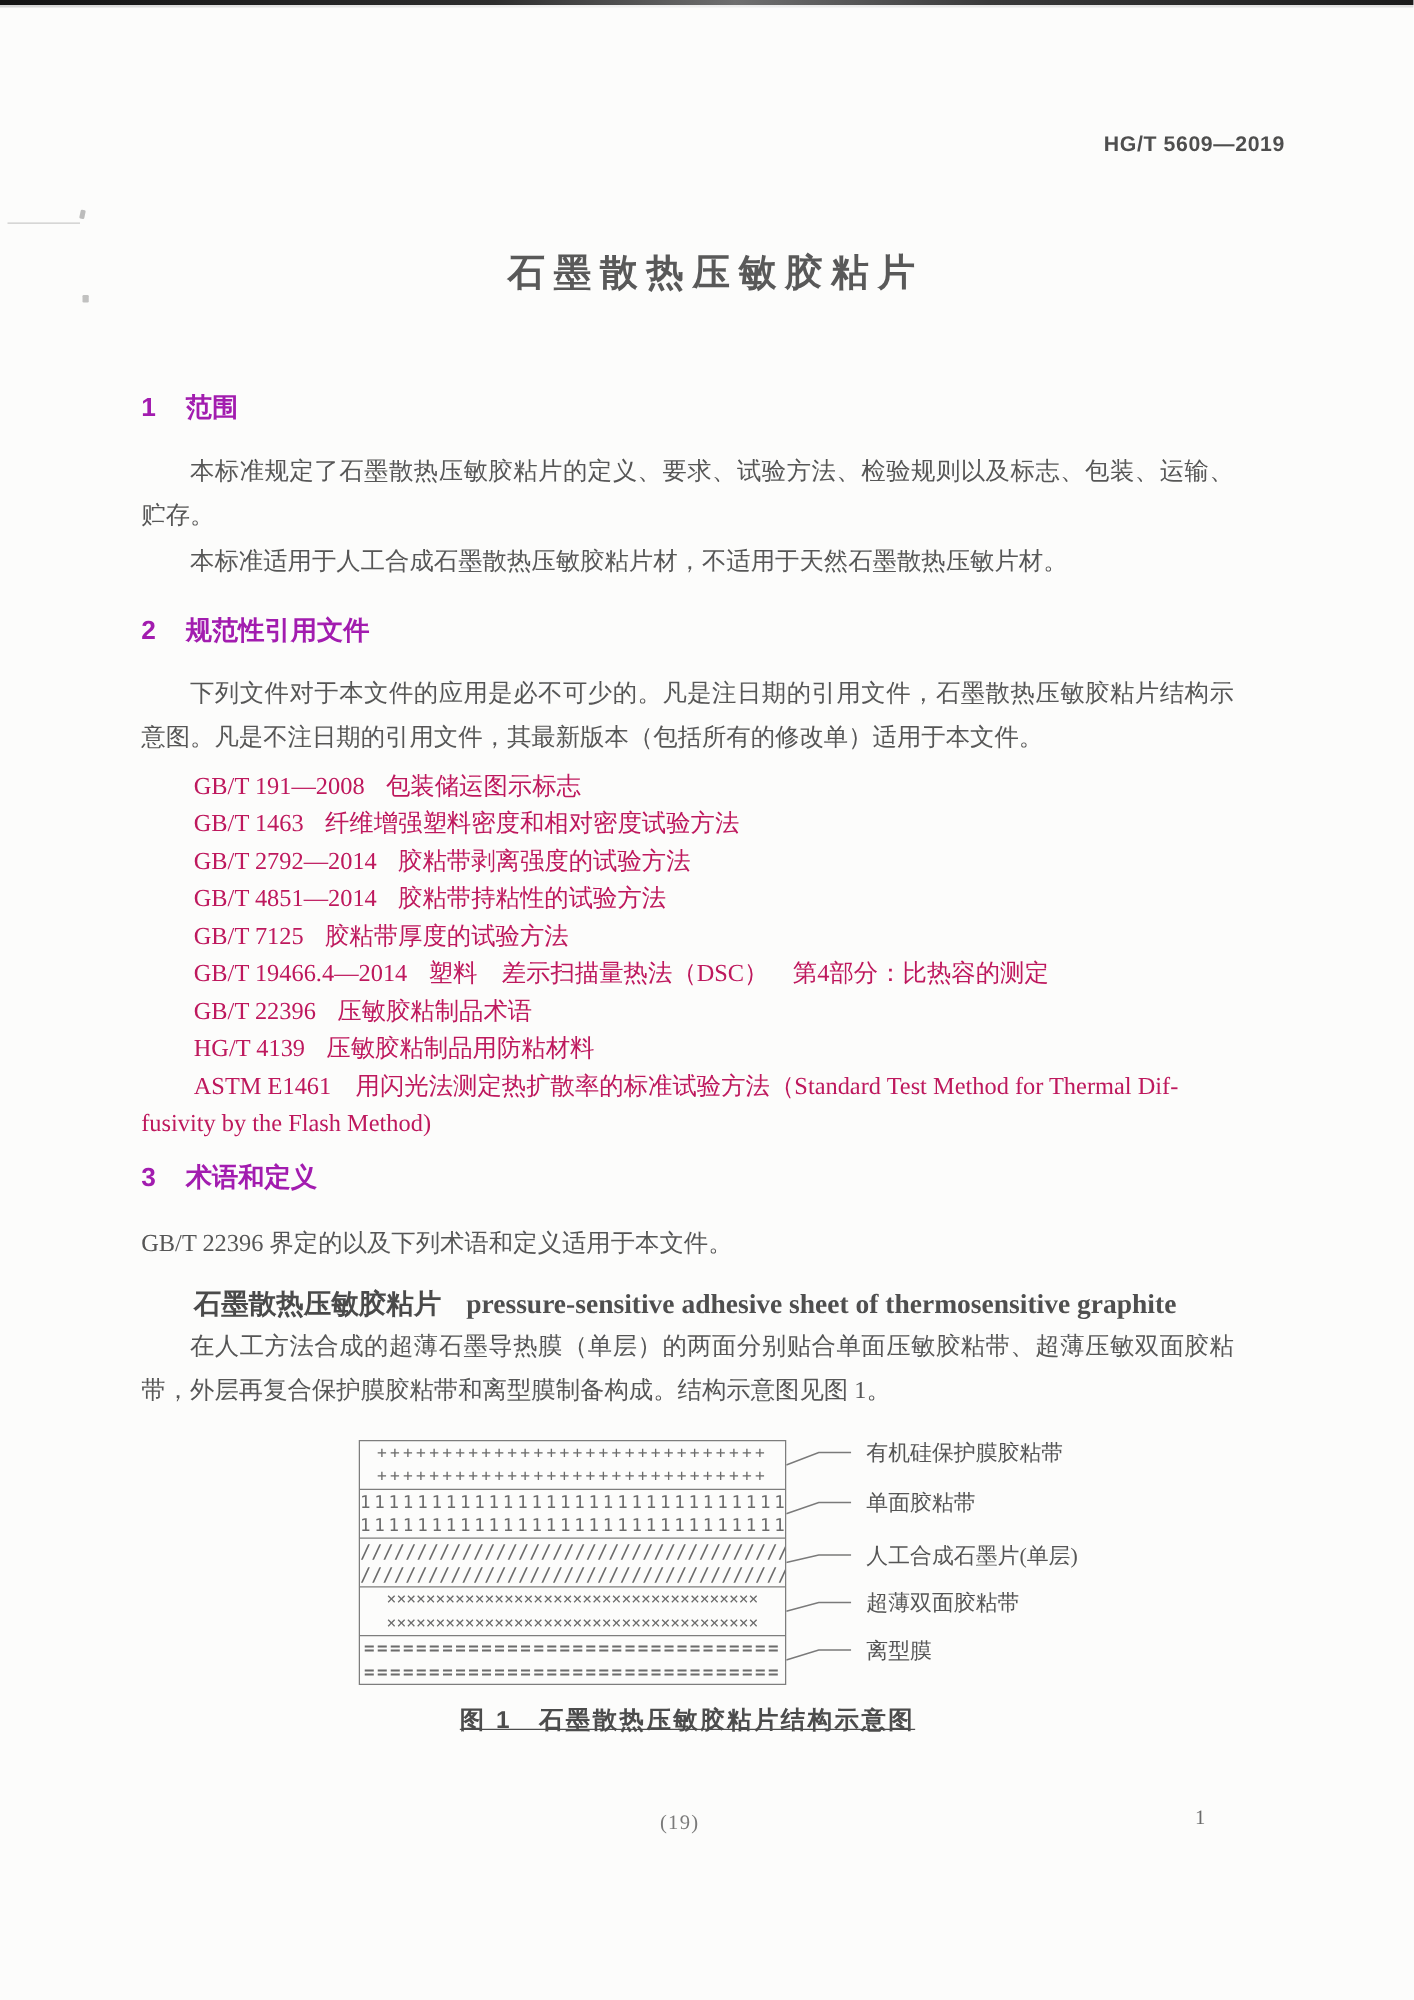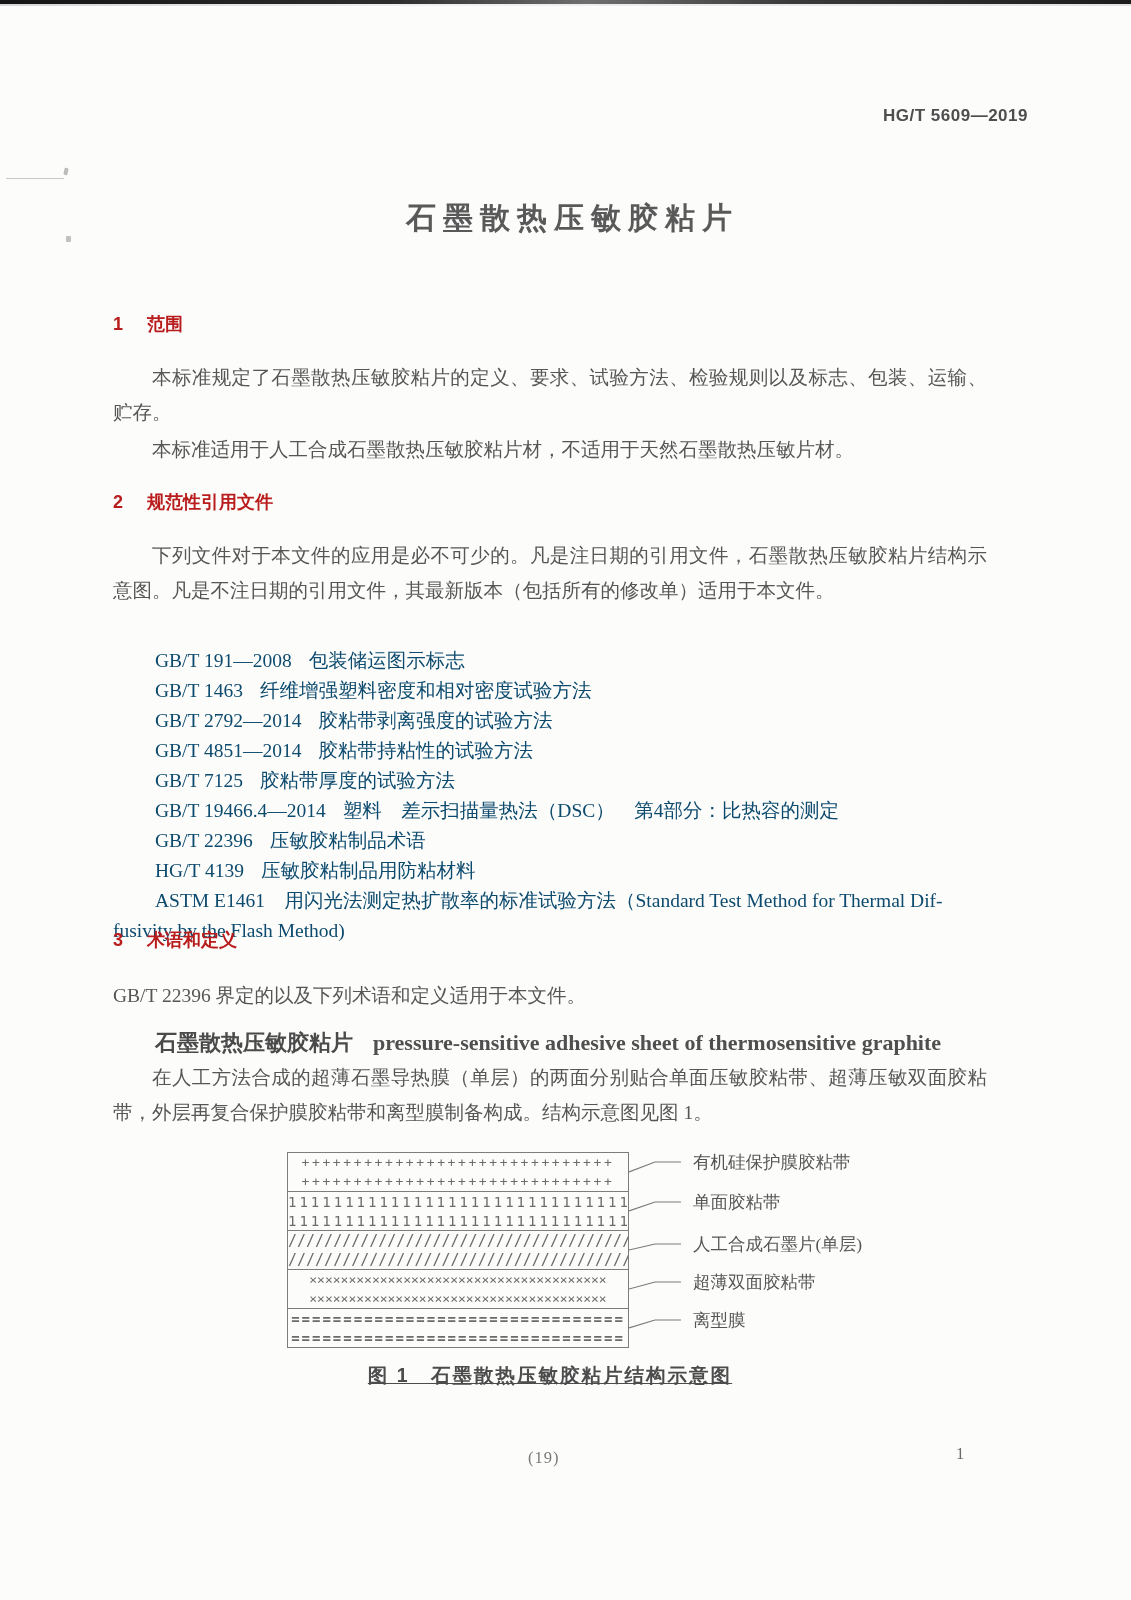"1 范围" .sec-h { color: #b91c1c -> #a21caf; font-size: 18px -> 21px }
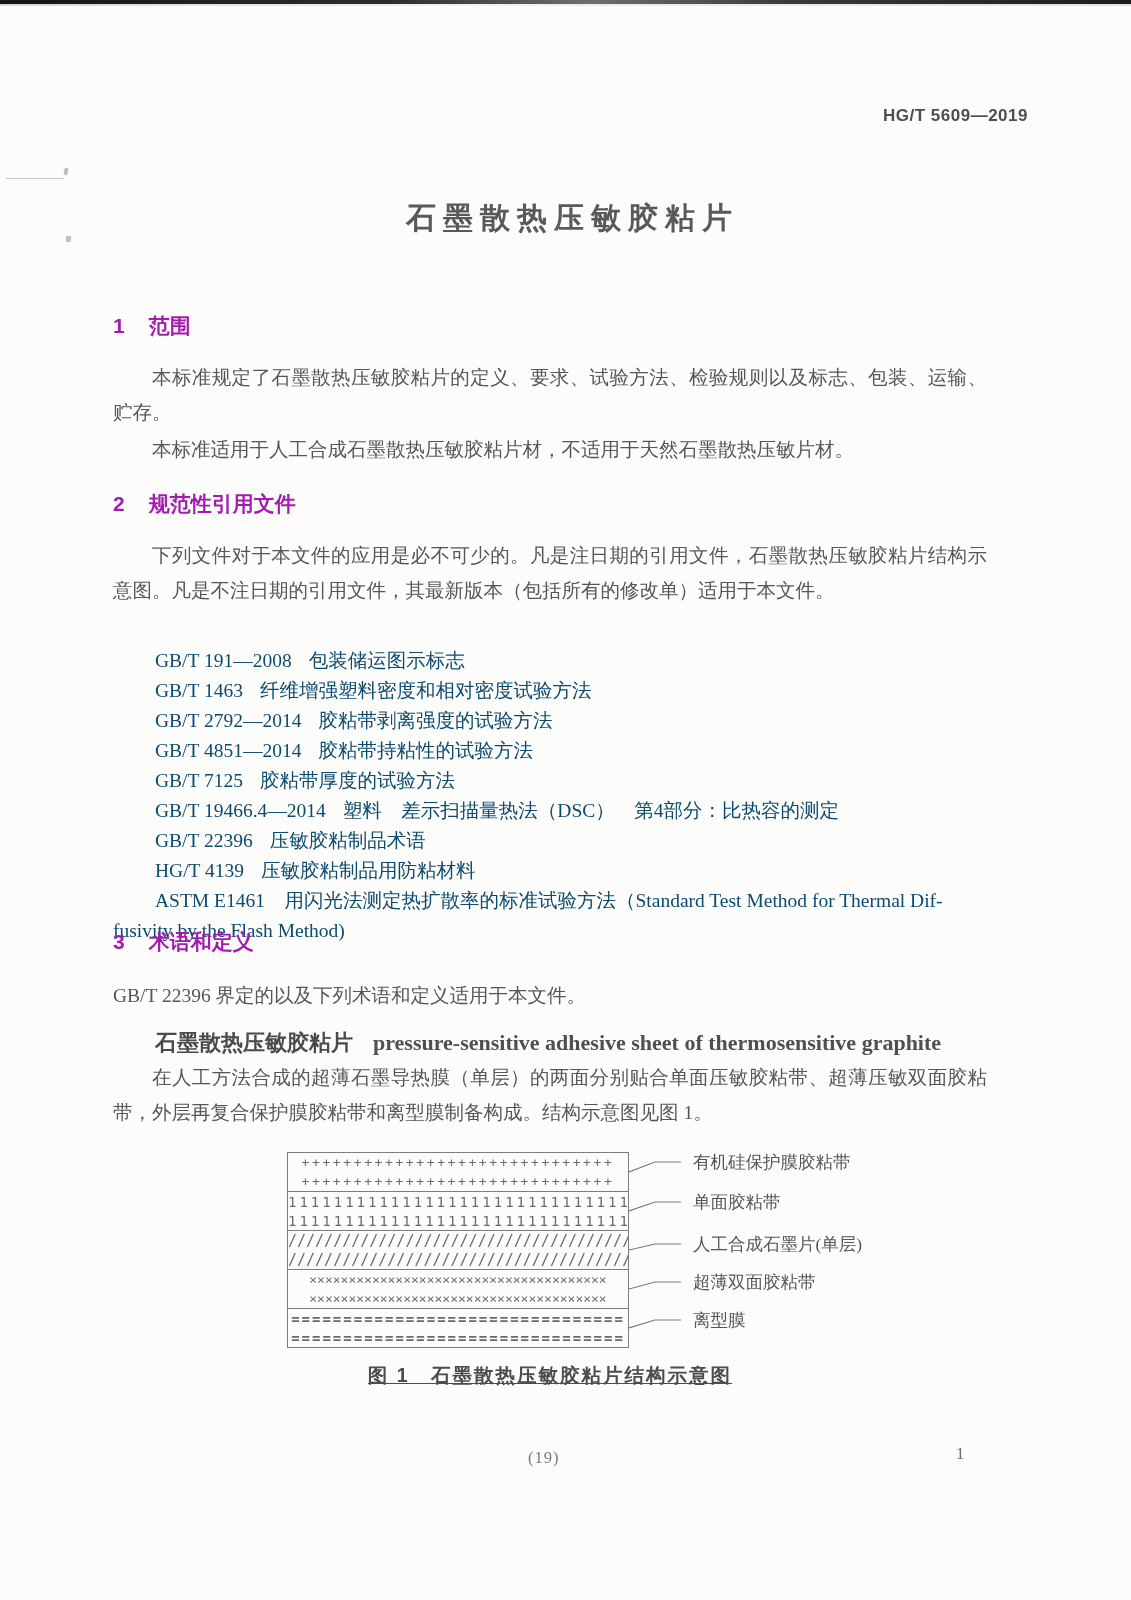"GB/T 191—2008 包装储运图示标志" .refs { color: #0c4a6e -> #be185d; top: 646px -> 615px }
